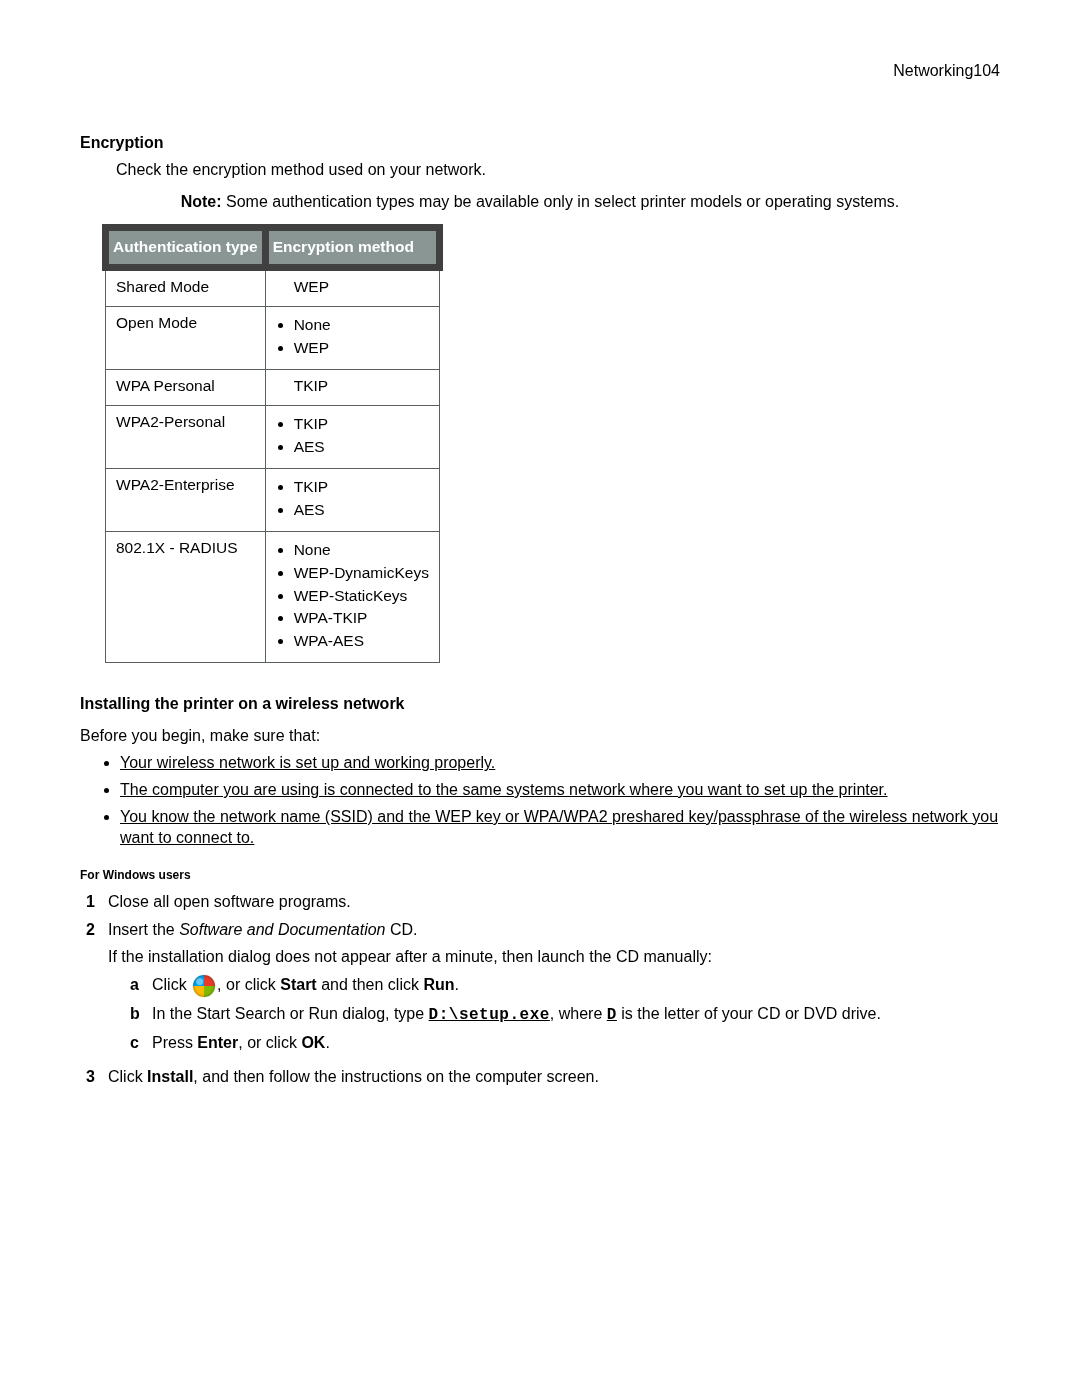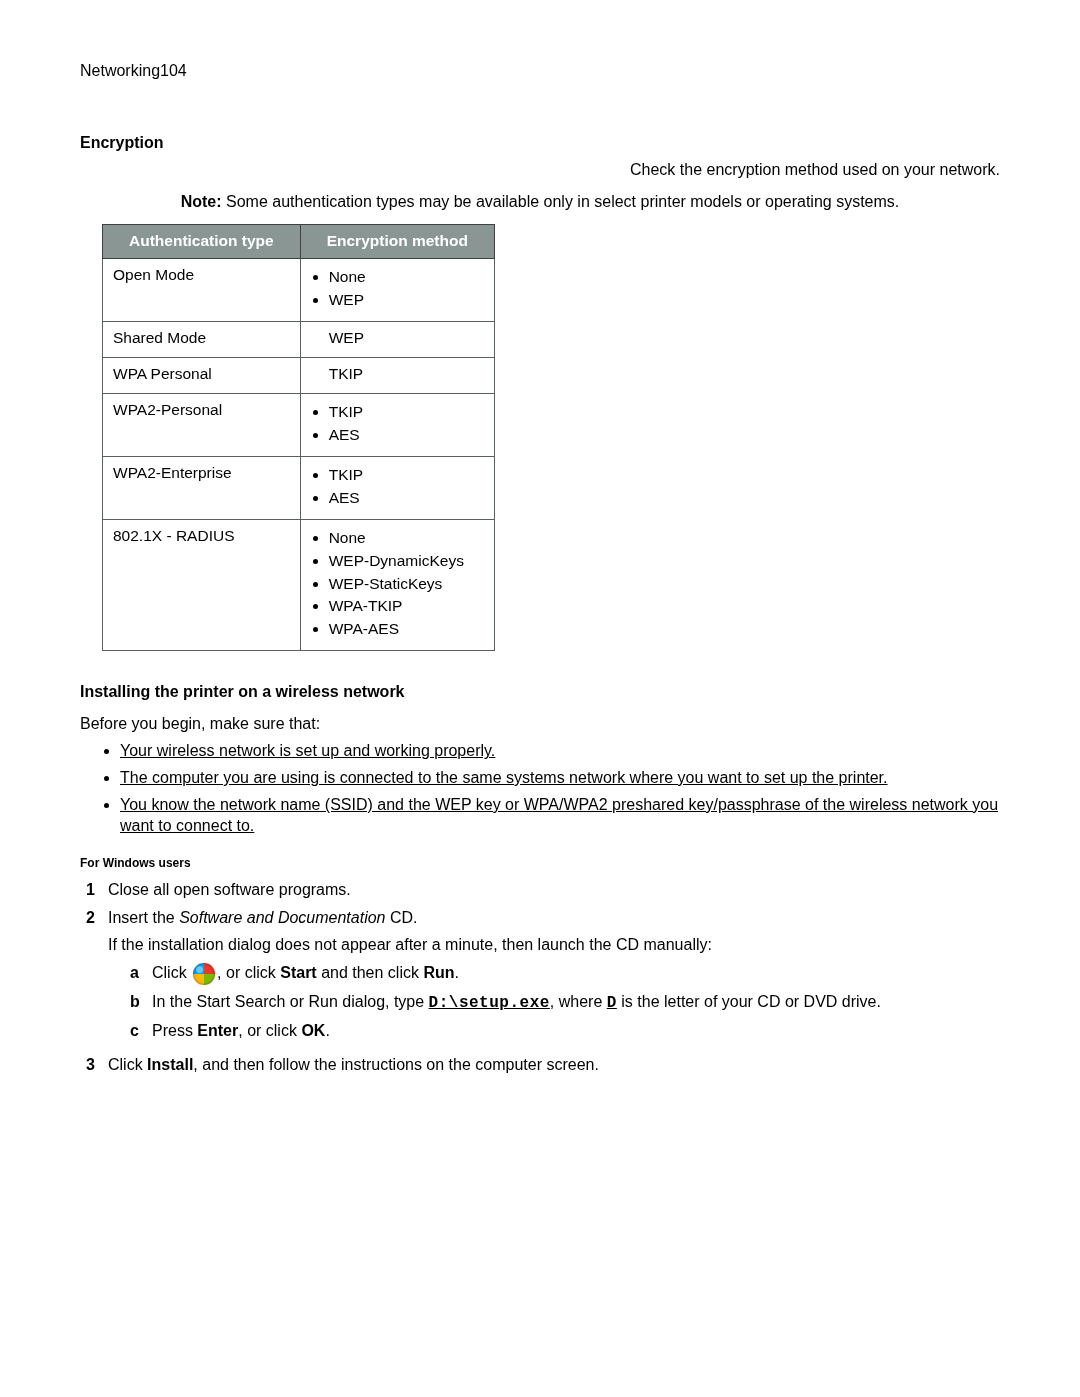"Networking" .header-row { justify-content: flex-start -> flex-end }
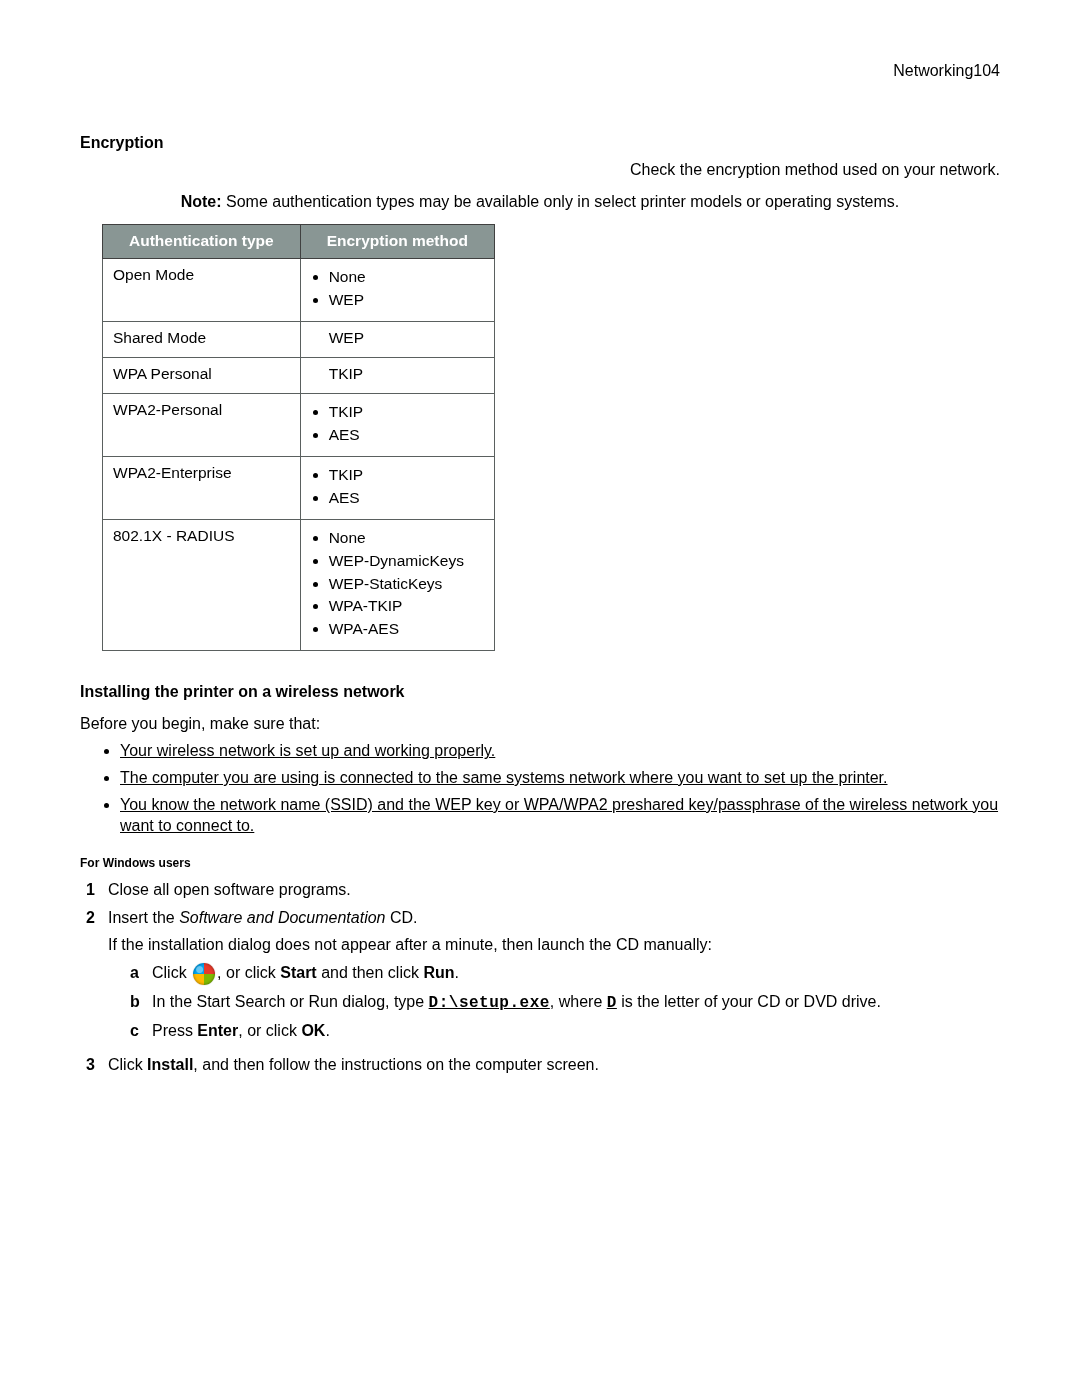"Check the encryption method used" .indent-1 { text-align: right -> none }
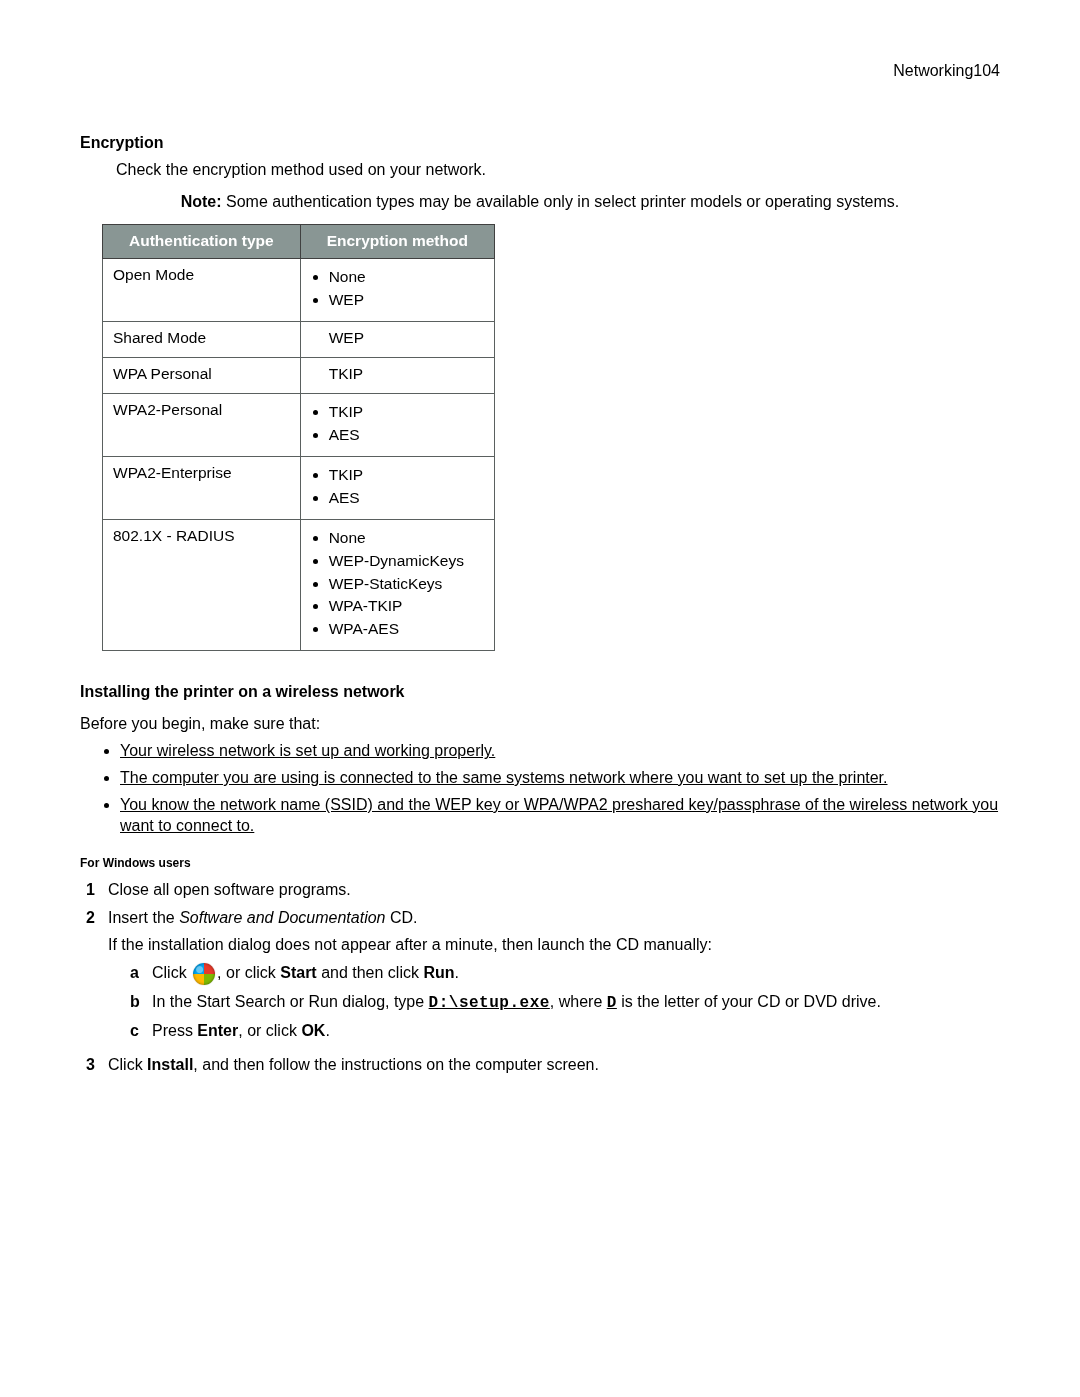"Authentication type" table.enc th { border: 1px solid #404040 -> 7px solid #404040; padding: 6px 26px -> 6px 4px }
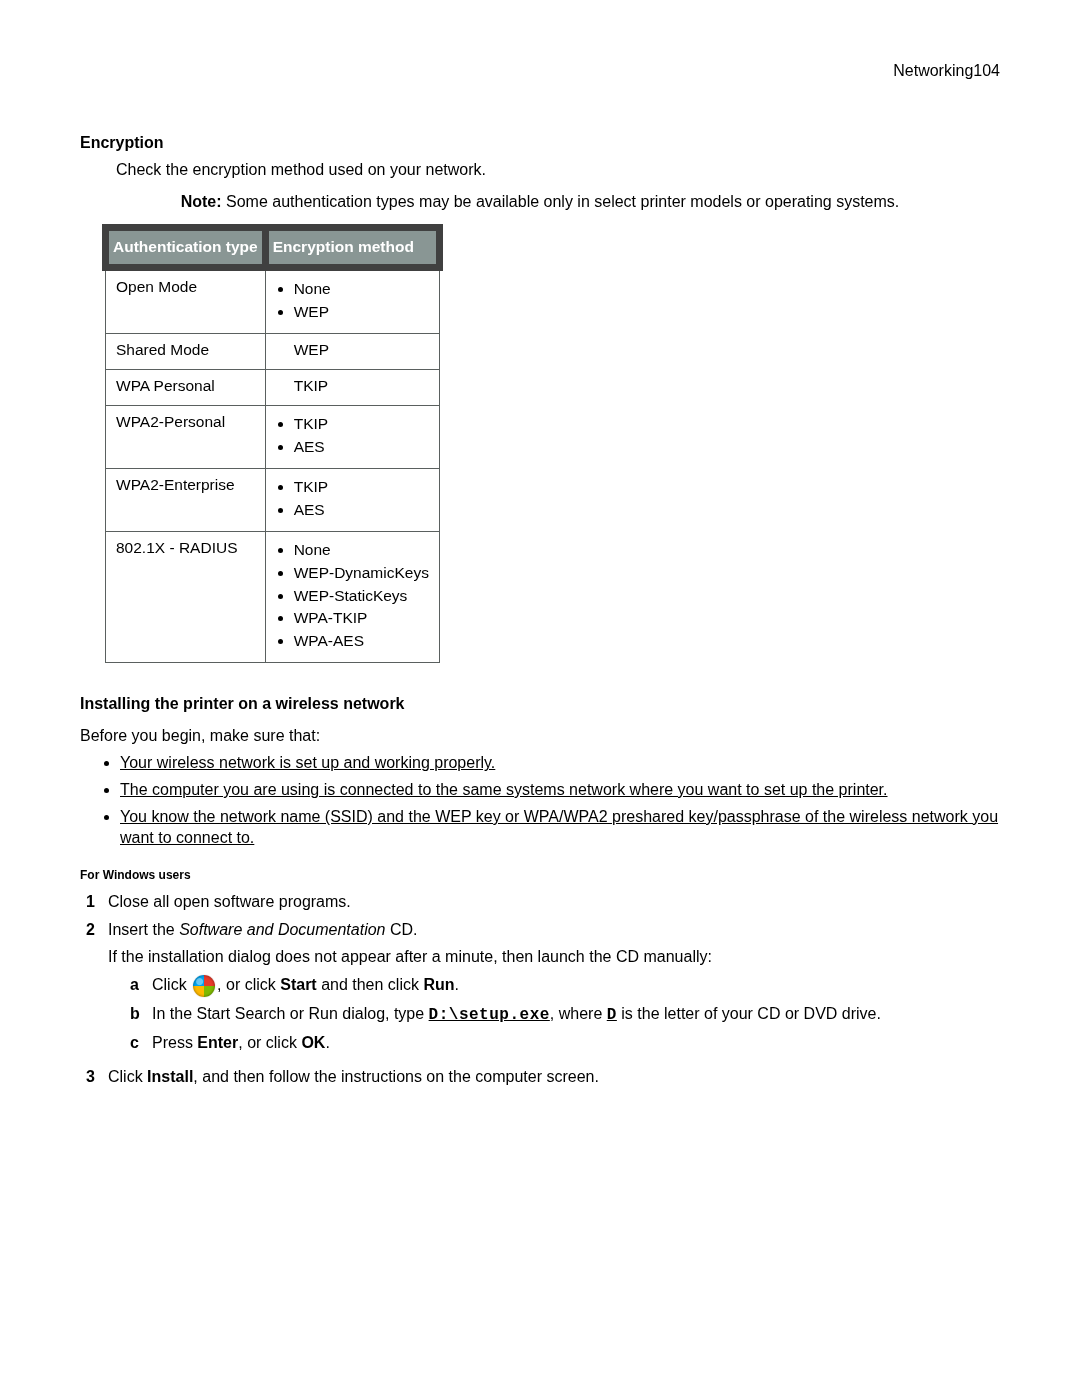"Open Mode" tr { order: before "Shared Mode" -> after "Shared Mode" }
